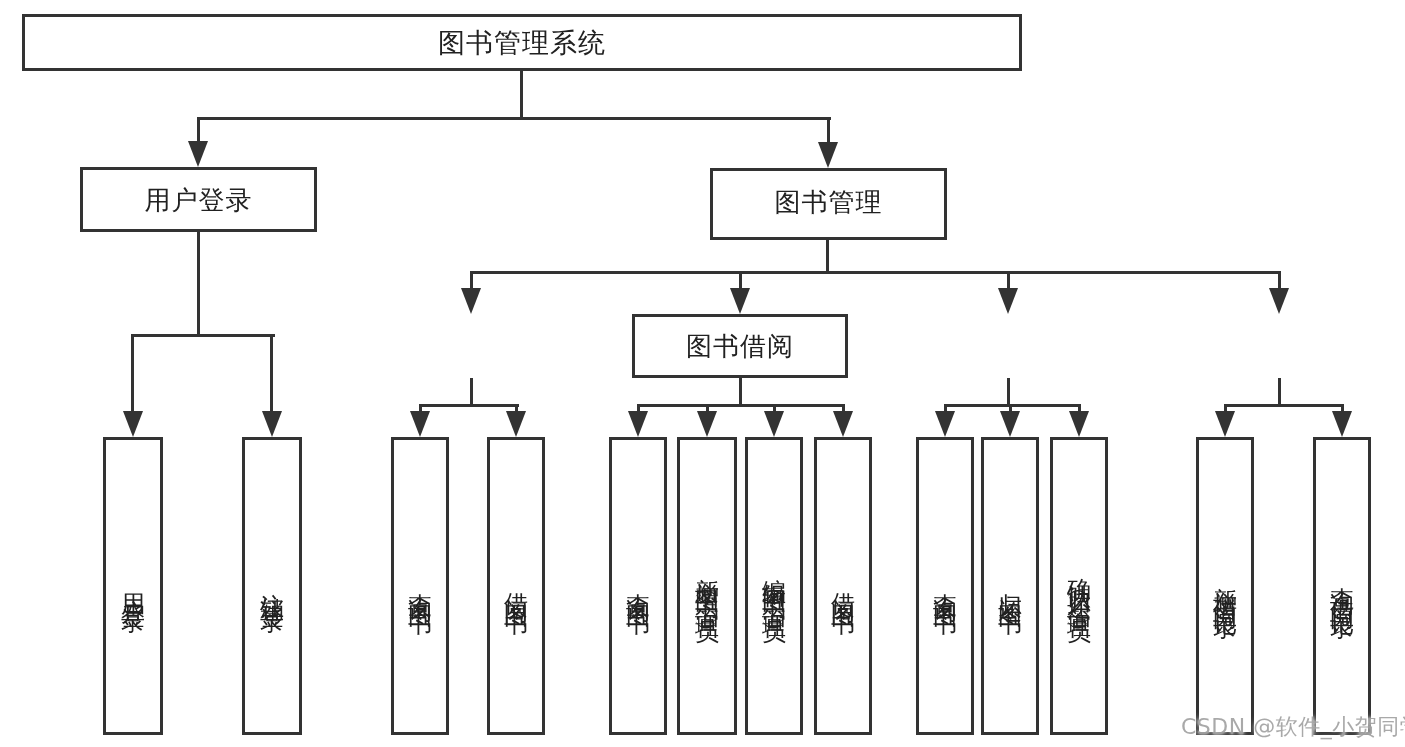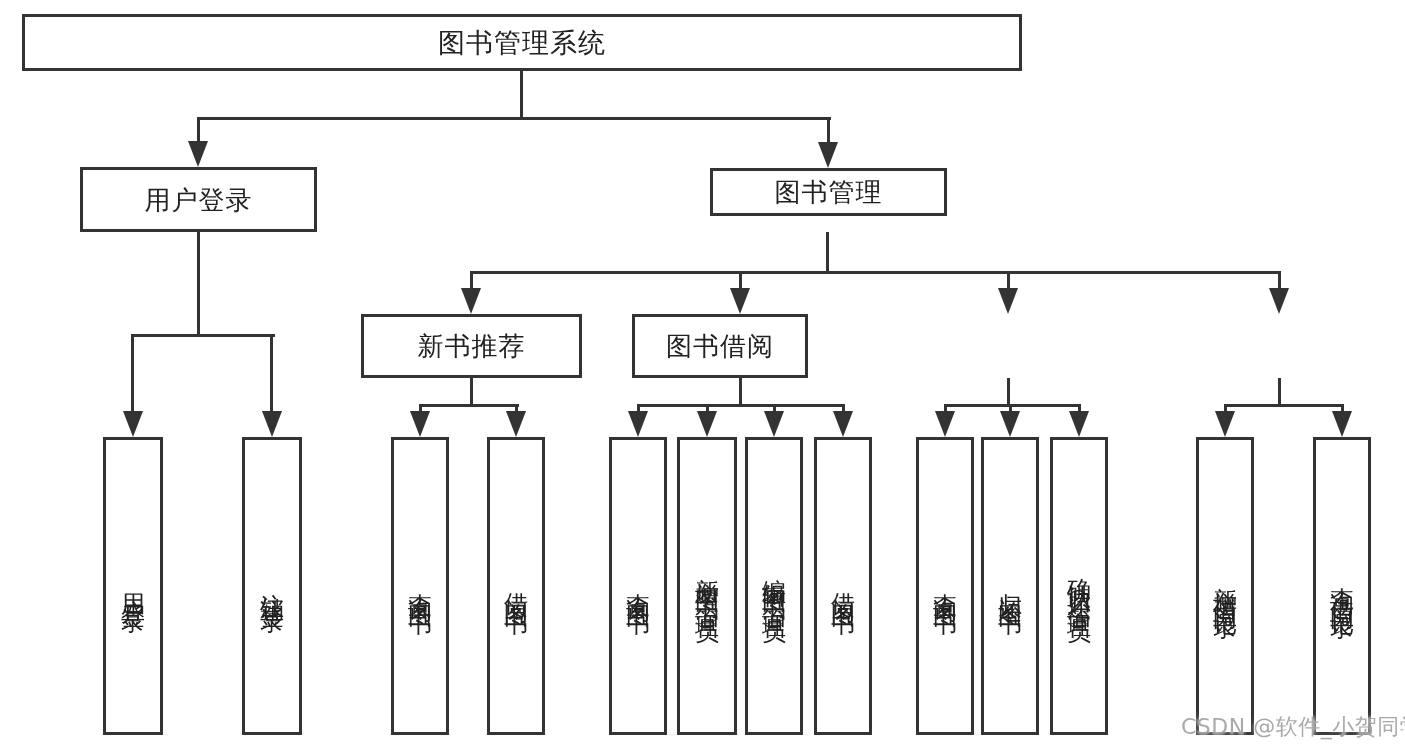"图书管理" div.node { font-family: none -> Liberation Mono, monospace; height: 48px -> 72px }
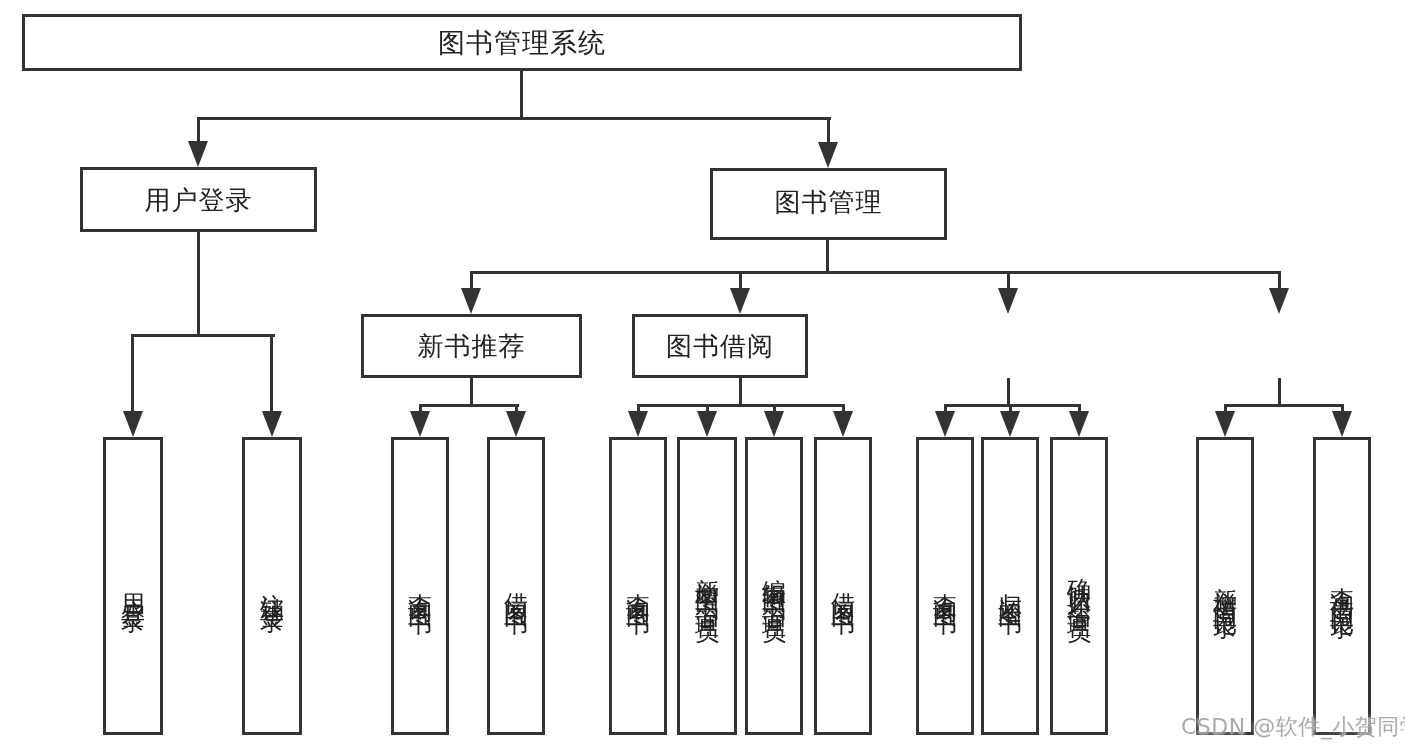"新书推荐" div.node { html: <div>新书推荐</div> -> none }
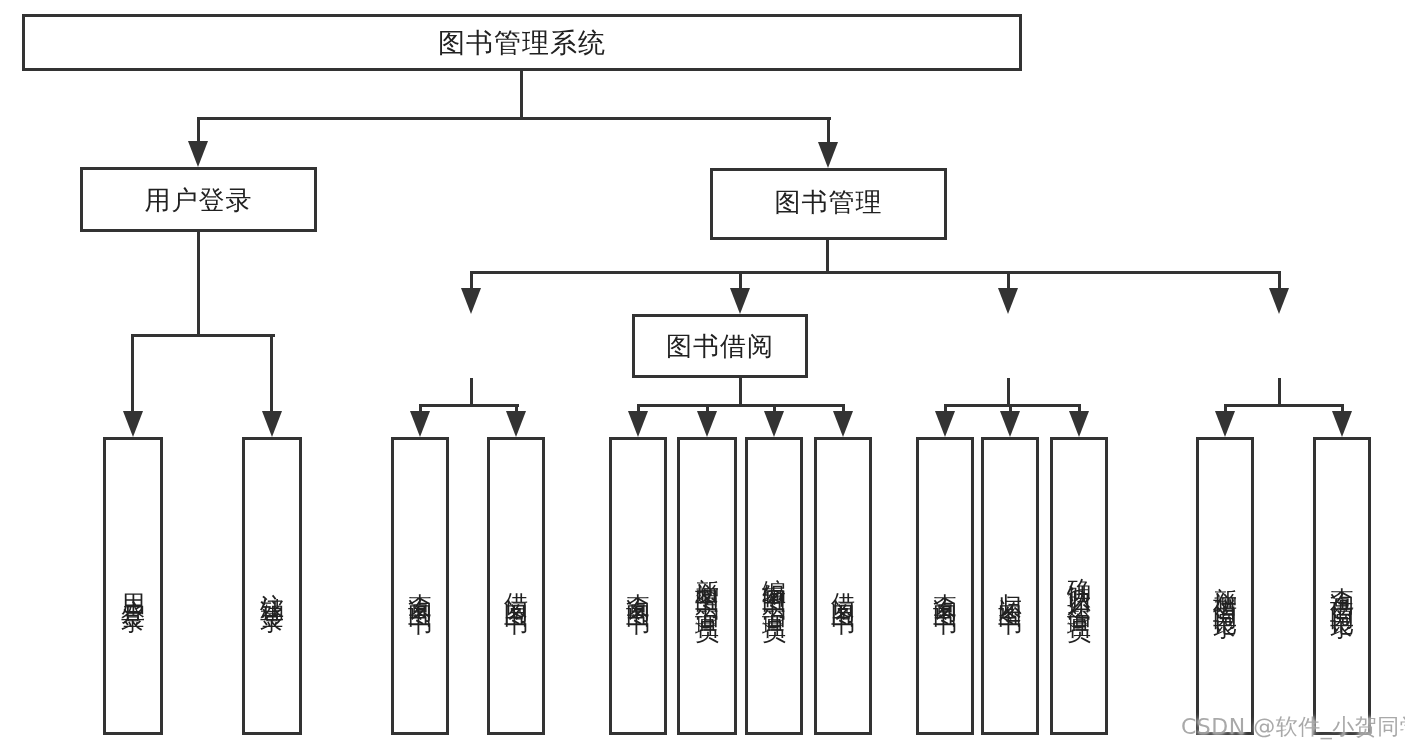"图书借阅" div.node { width: 176px -> 216px }
